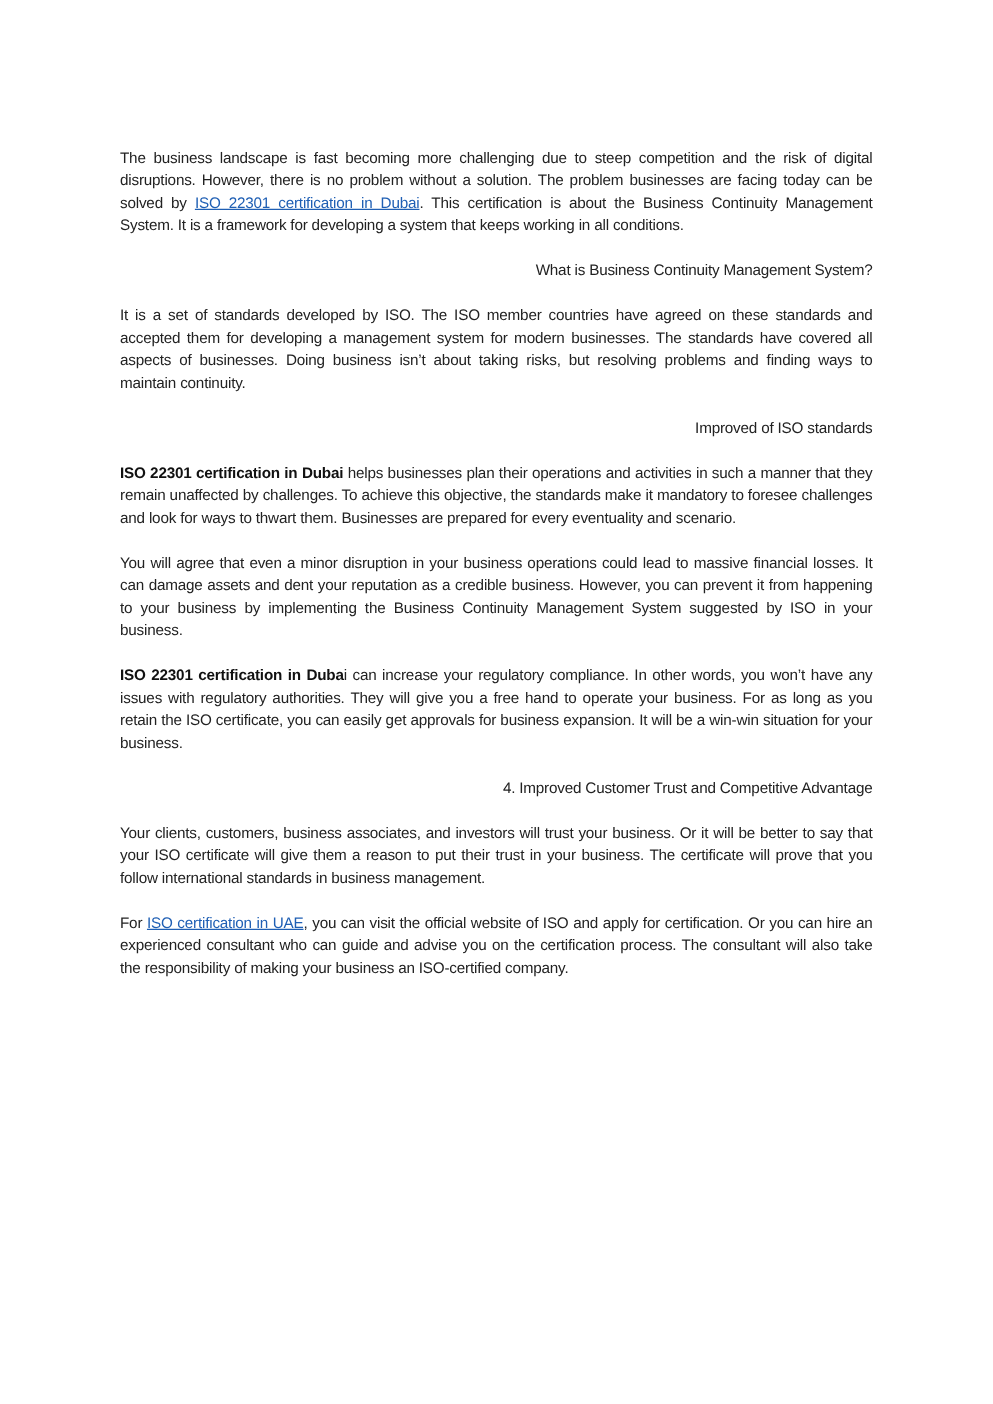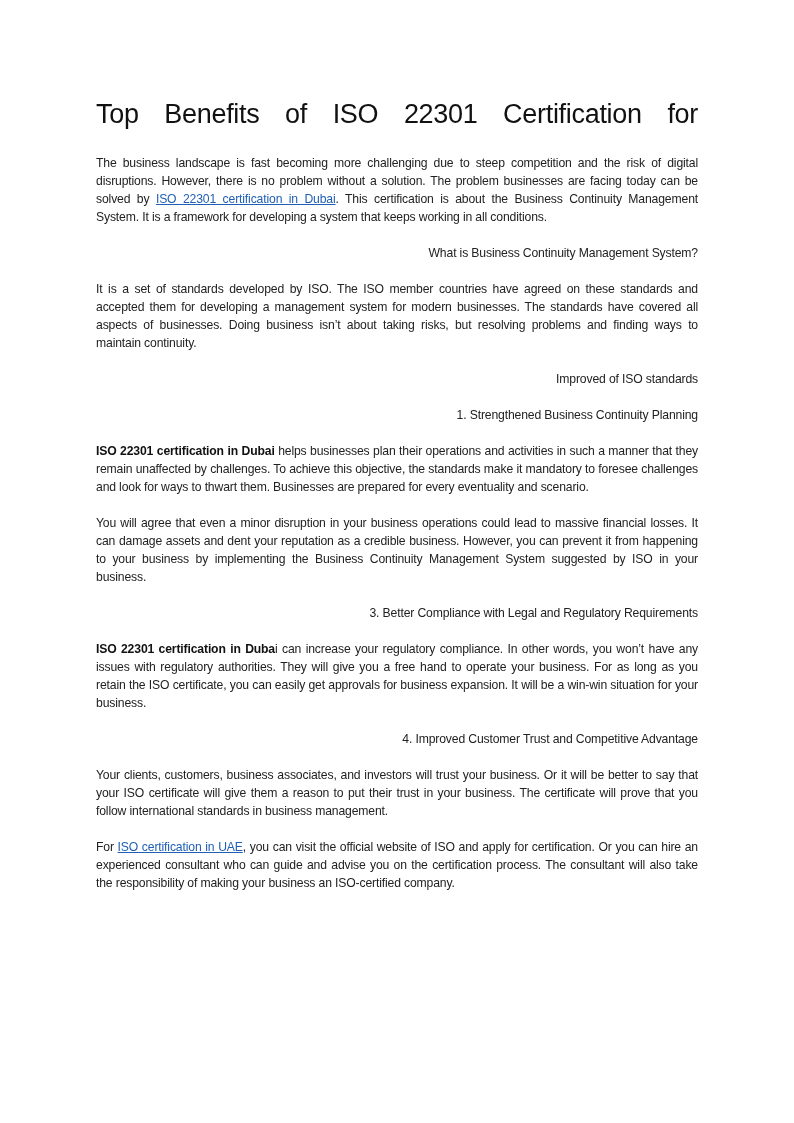"Top Benefits of ISO 22301" span.line1 { html: <span>Top Benefits of ISO 22301 Certification for</span> -> none }
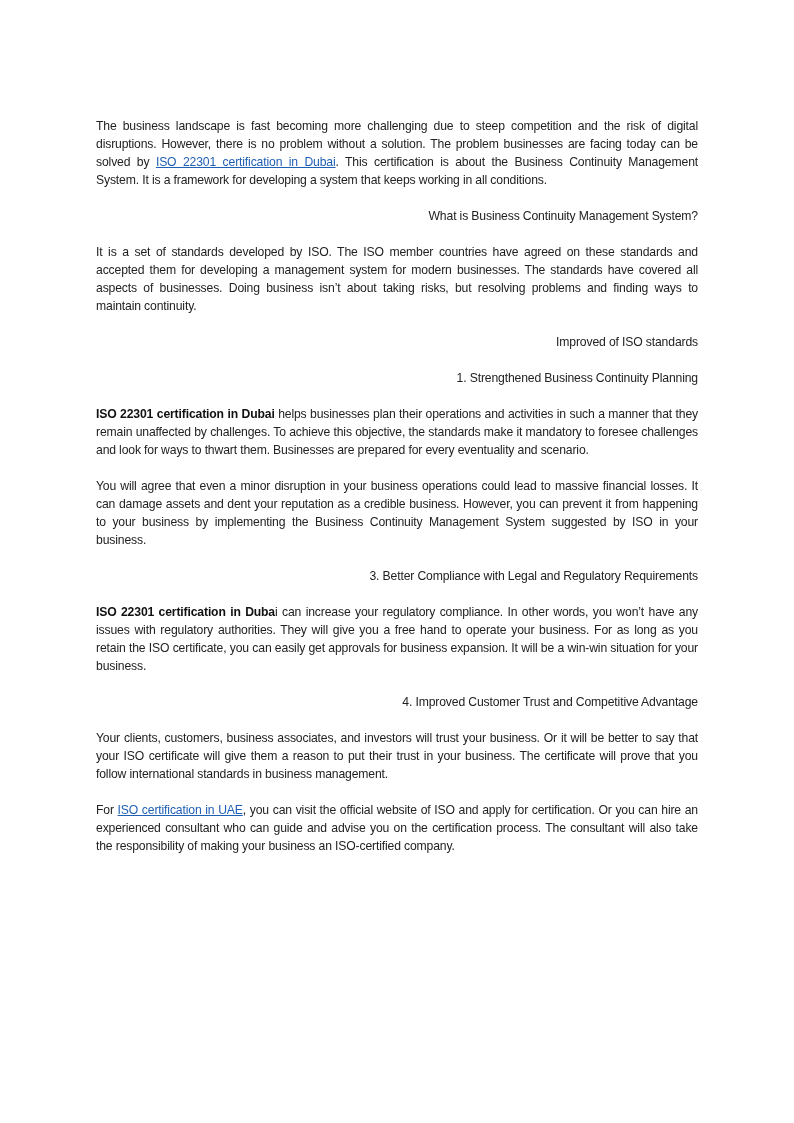"1. Strengthened Business Continuity" p.heading { html: <p>1. Strengthened Business Continuity Planning</p> -> none }
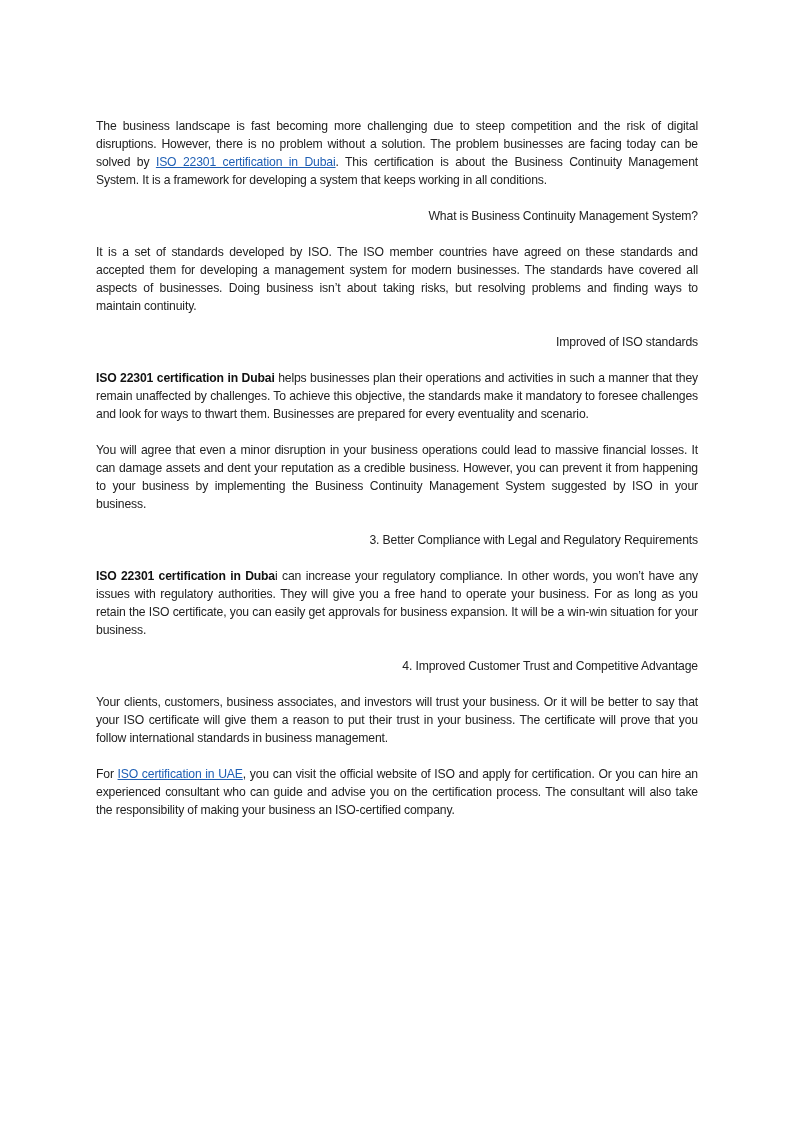"3. Better Compliance with Legal" p.heading { html: <p>3. Better Compliance with Legal and Regulatory Requirements</p> -> none }
